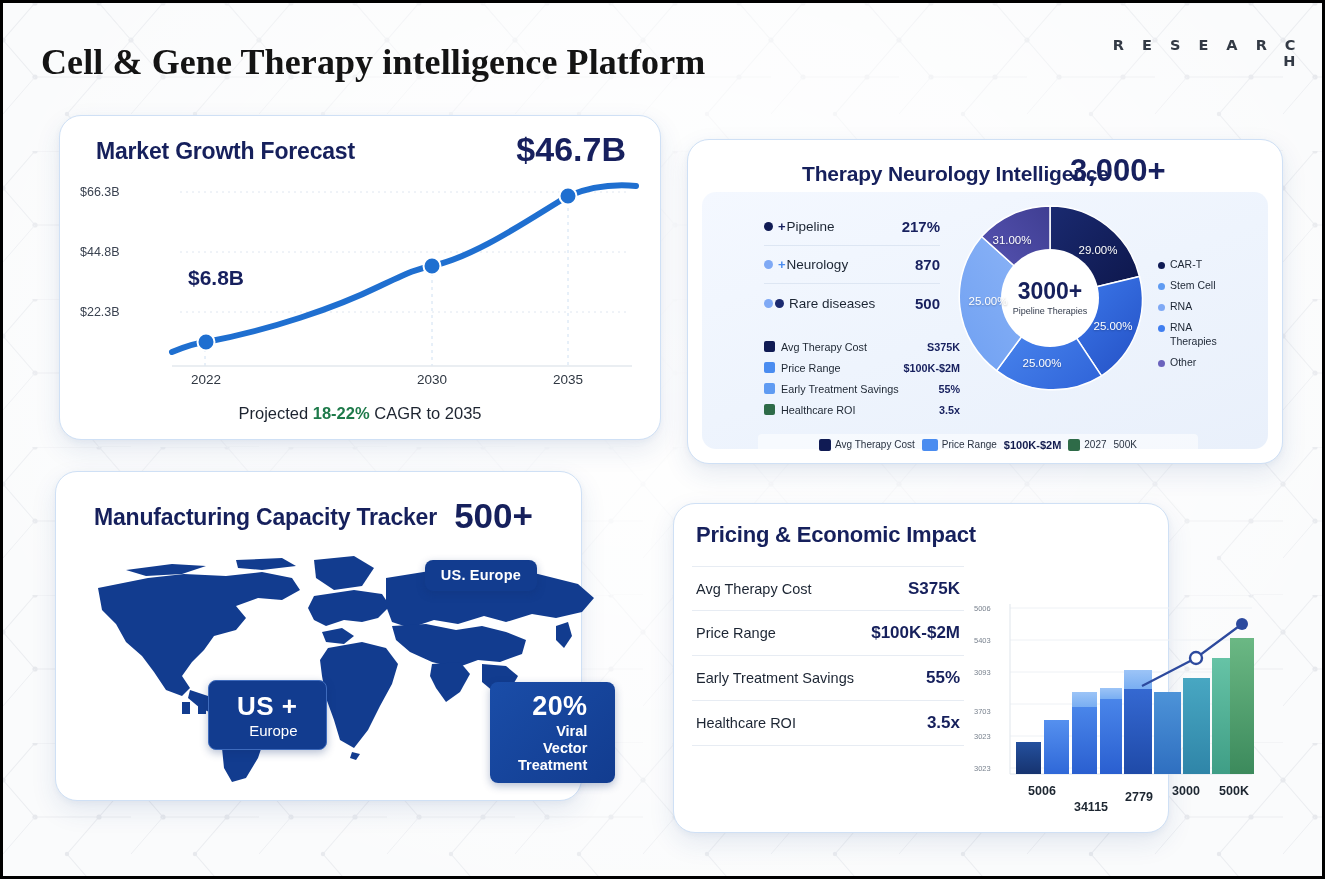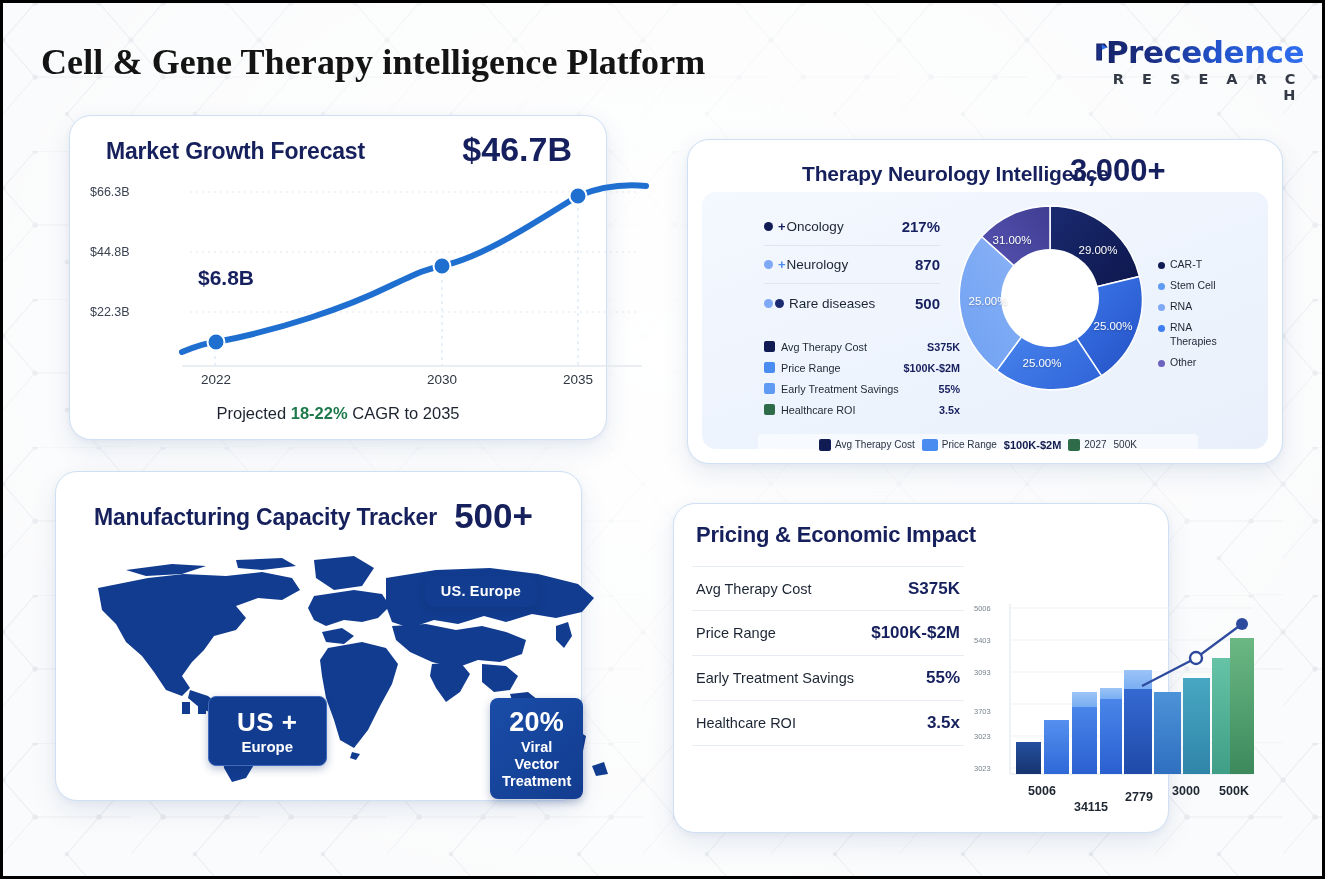"Precedence" div.logo-main { html: <div> <svg> <path></path> <path></path> <path></path> </svg> <span>Precedence</span> </div> -> none }
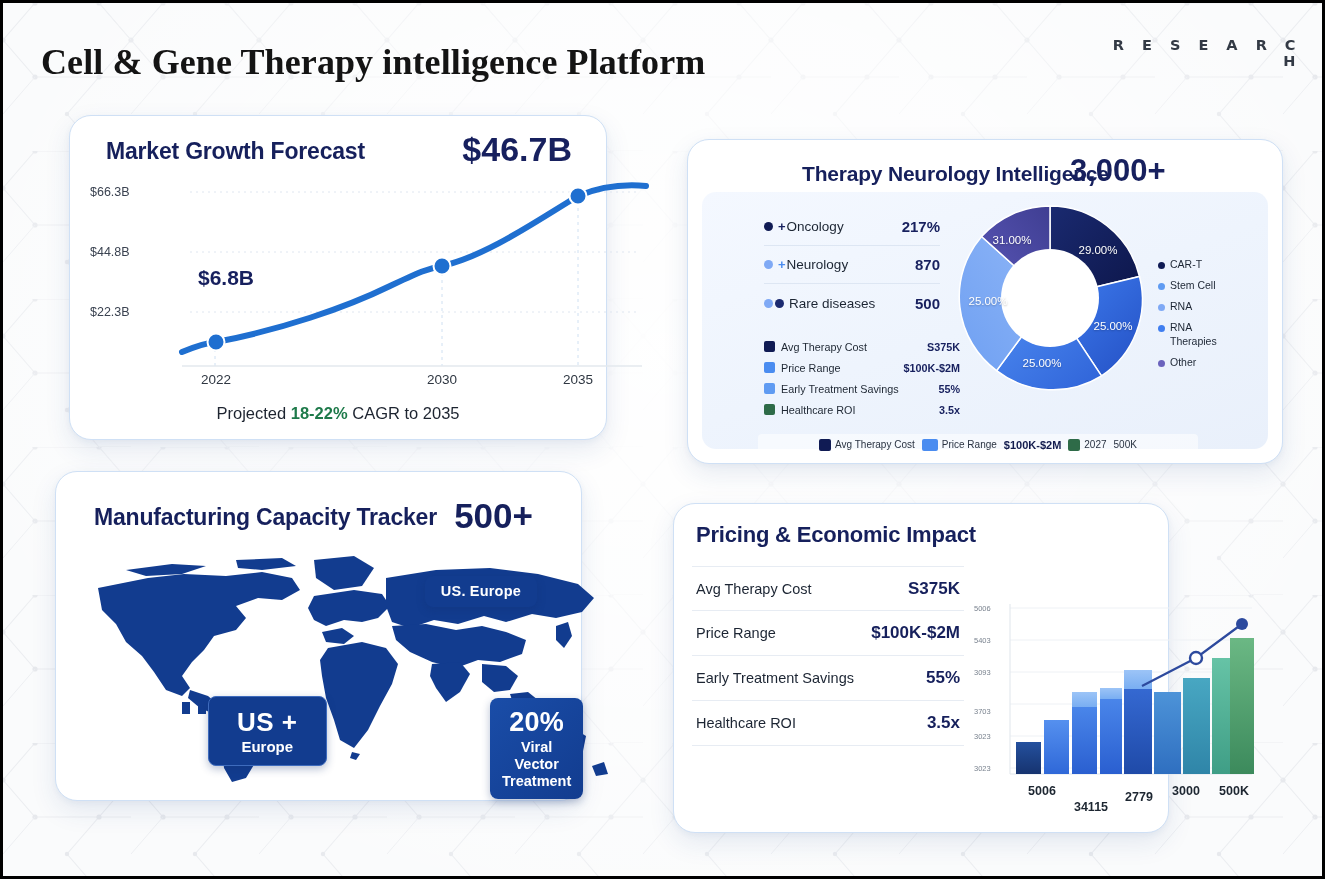"Market Growth Forecast" #card-growth { left: 66px -> 56px; width: 538px -> 602px }
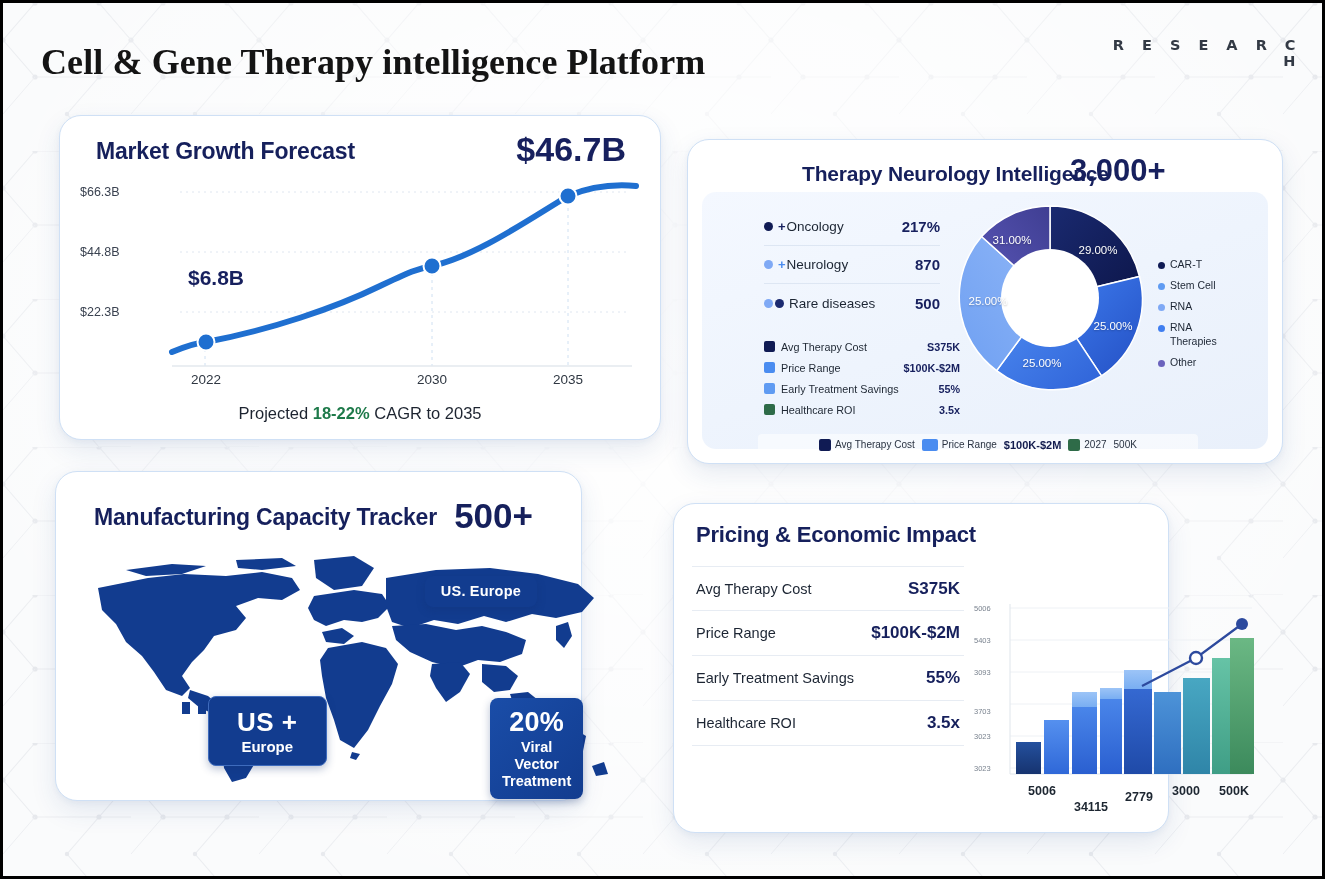"Oncology" span.pipe-name { text: Oncology -> Pipeline }
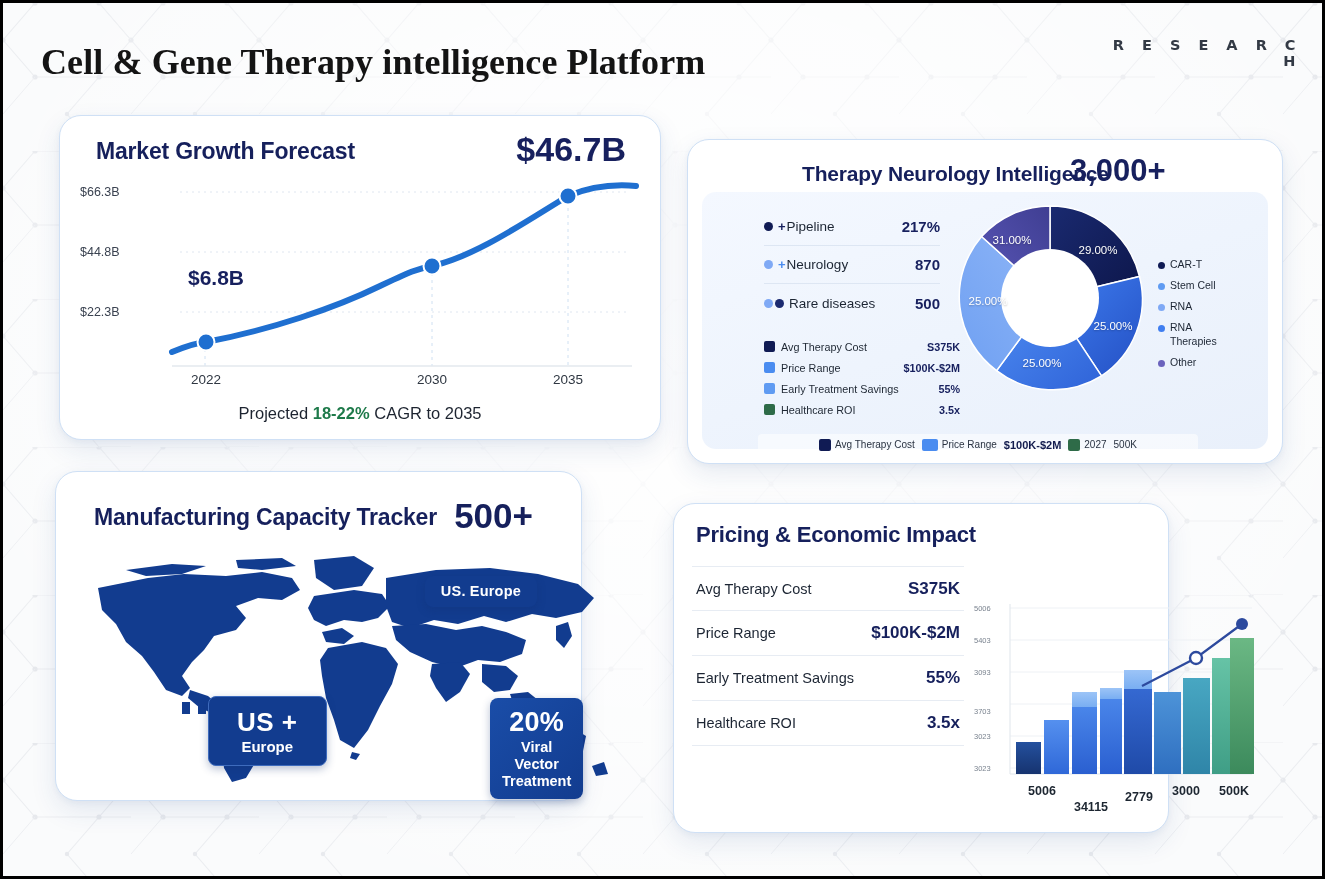"3000+" div.donut-hole-lbl { html: none -> <div> <span>3000+</span> <span>Pipeline Therapies</span> </div> }
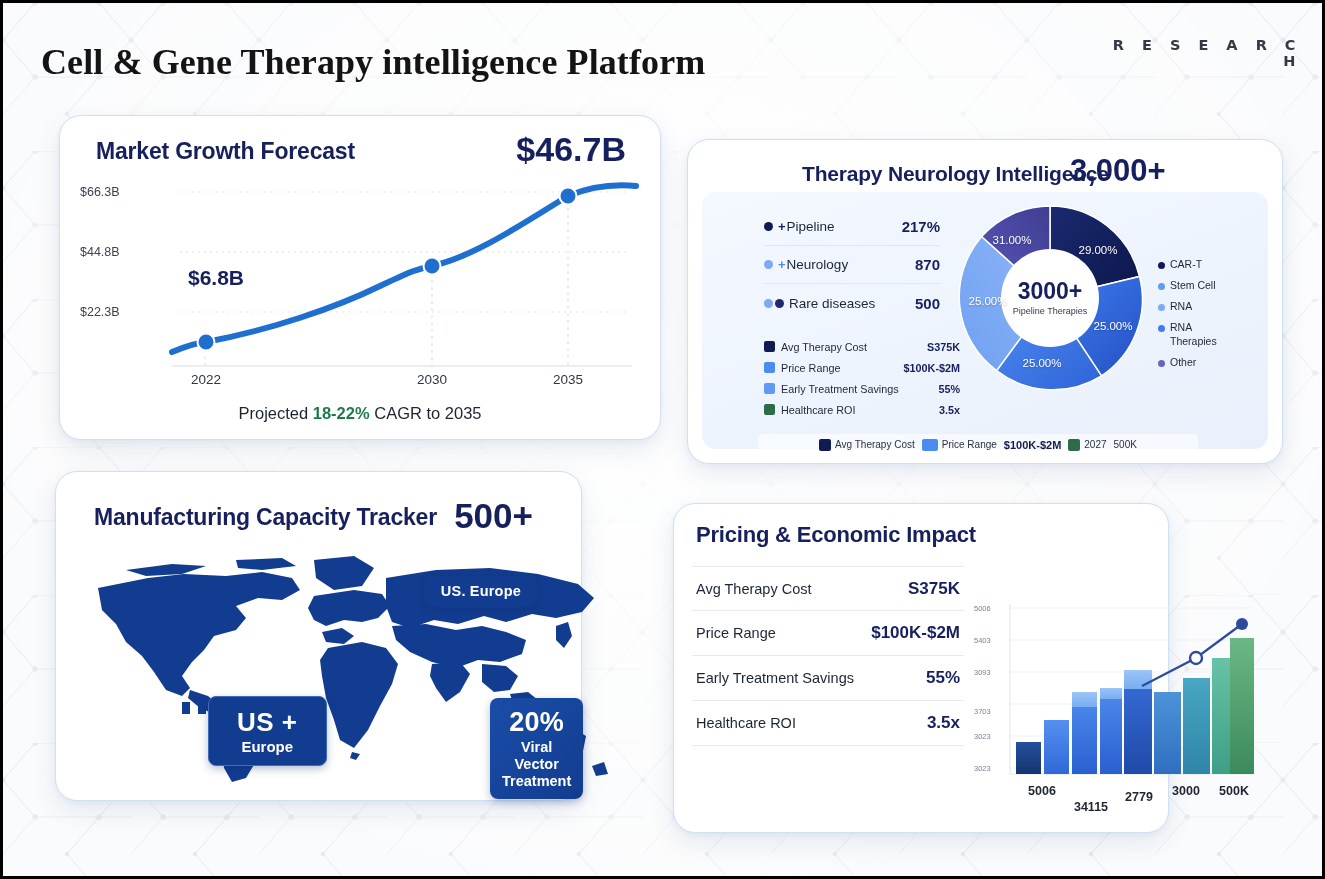"US. Europe" .badge { margin-top: 16px -> none; text-align: center -> right }
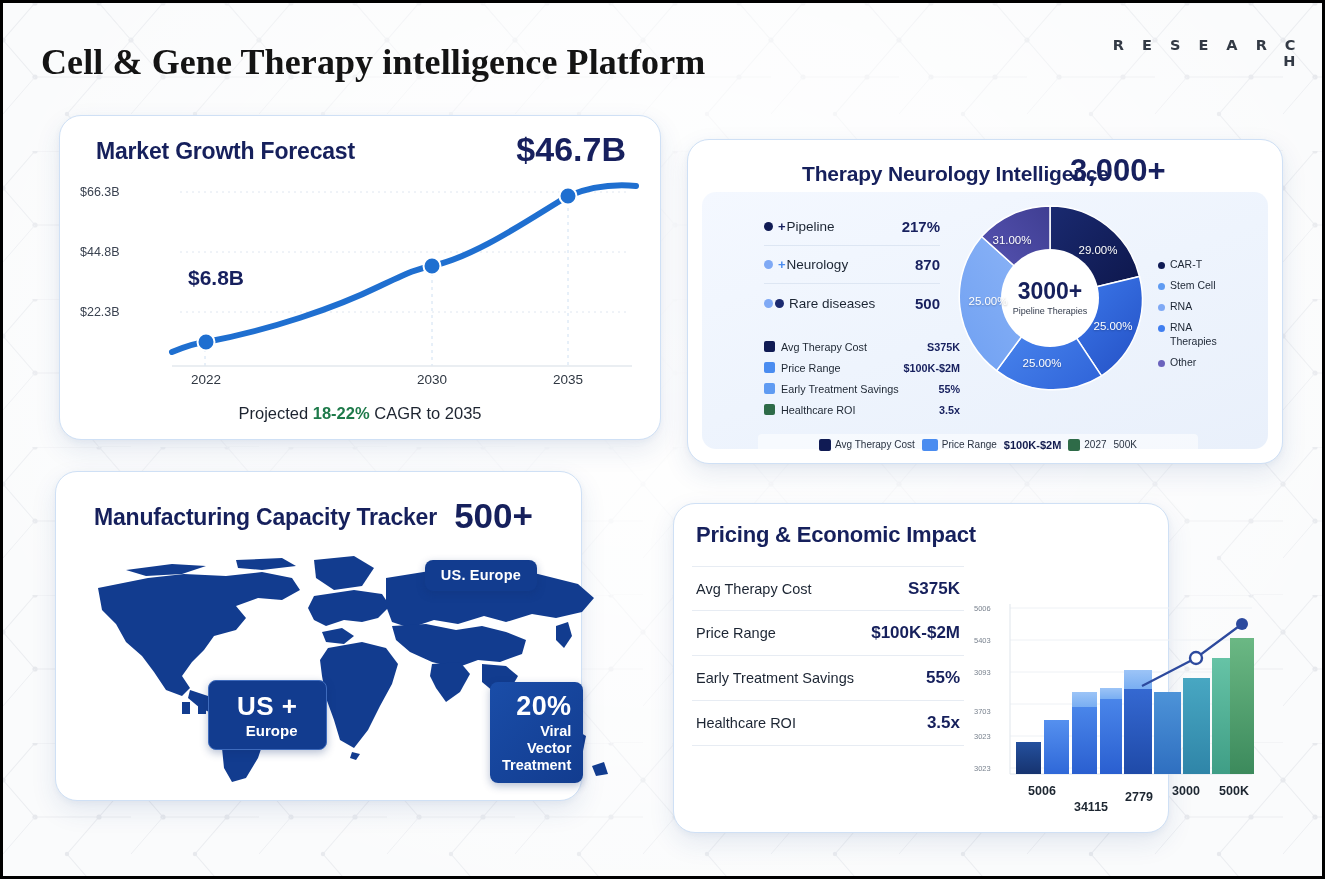"20%" #badge-viral { padding: 9px 12px -> 9px 28px }
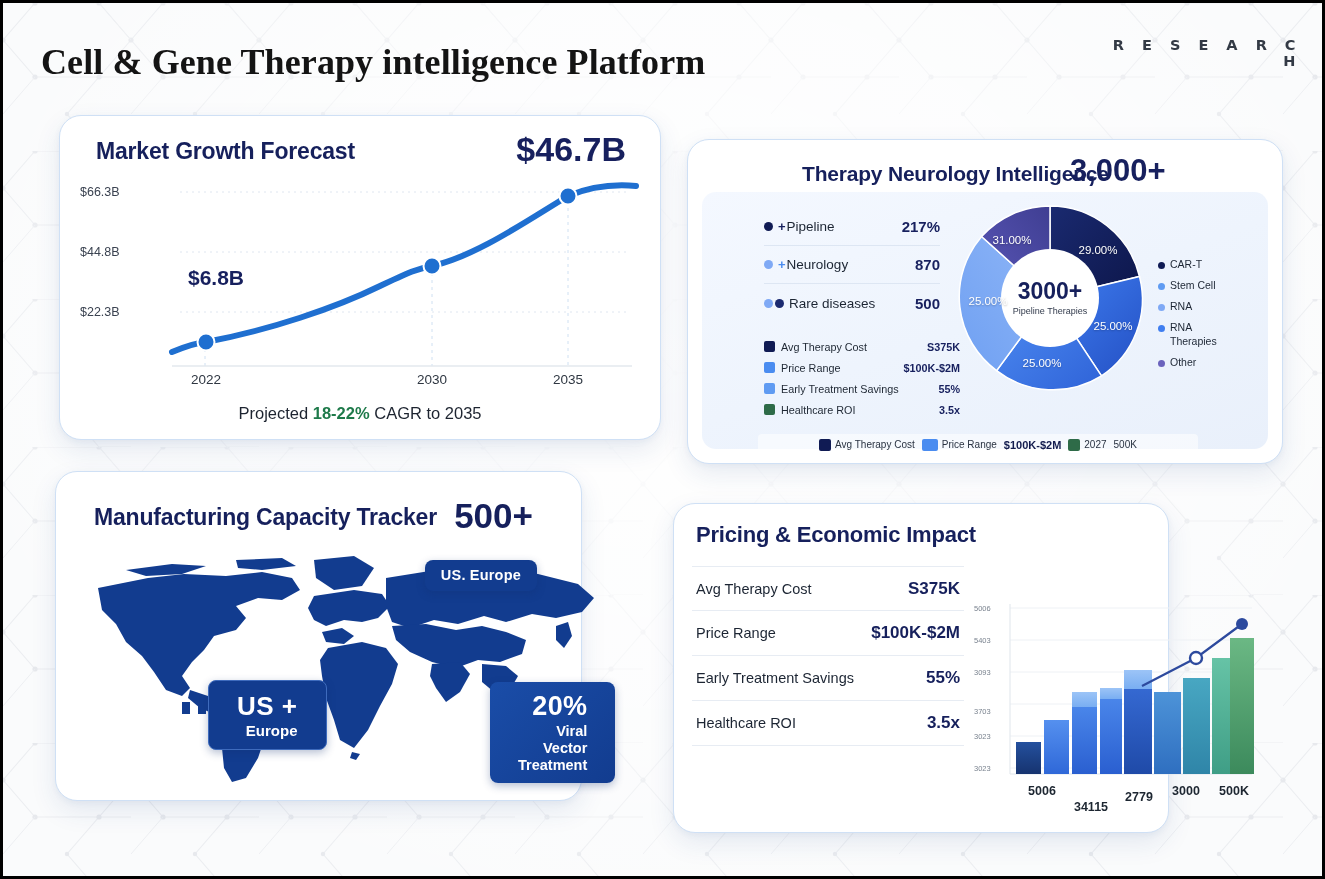"Europe" #badge-us-europe .l2 { font-weight: bold -> normal }
